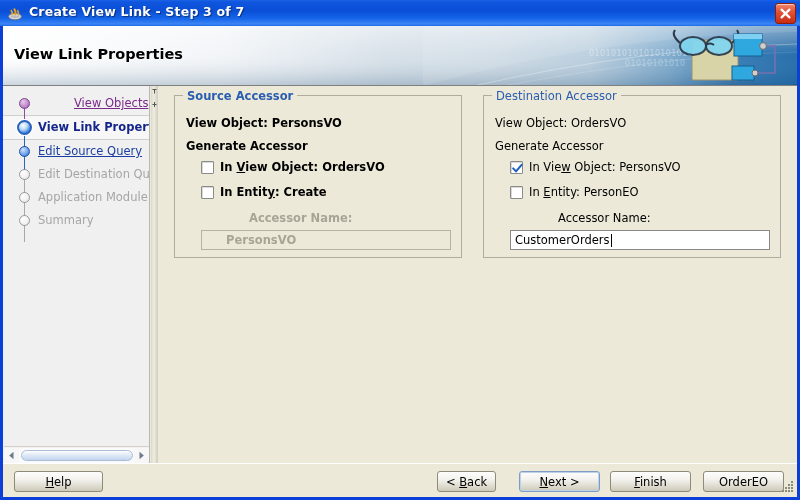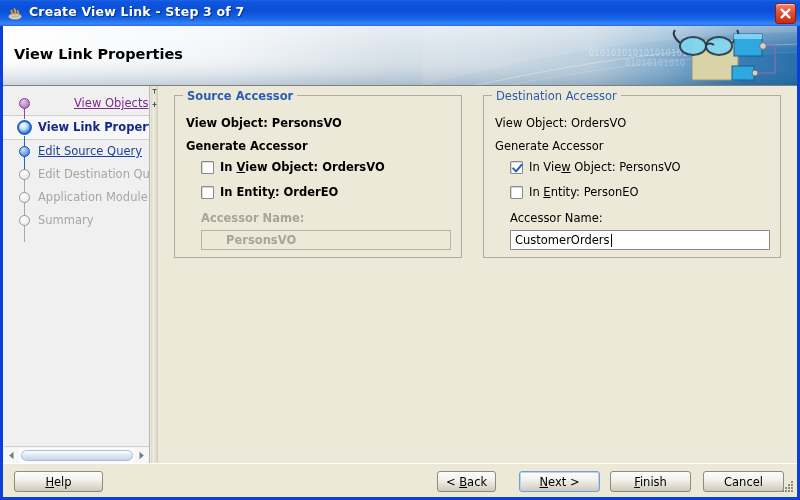": OrderEO" span { text: OrderEO -> Create }
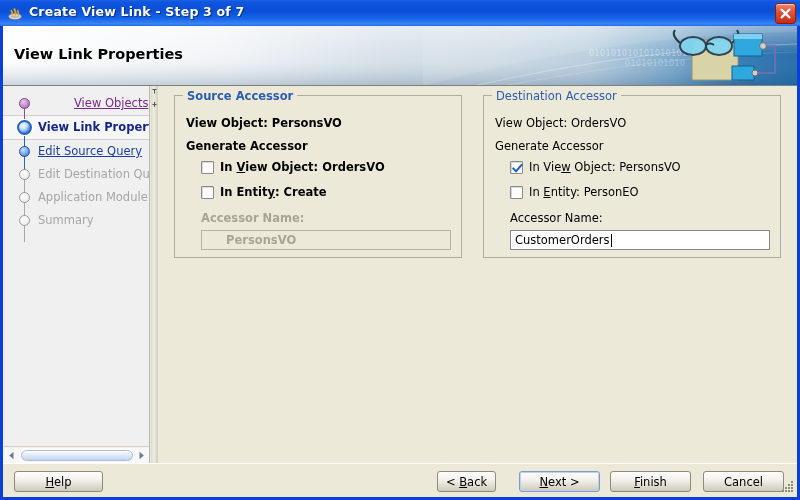"Accessor Name:" .field-label { margin-left: none -> 48px }
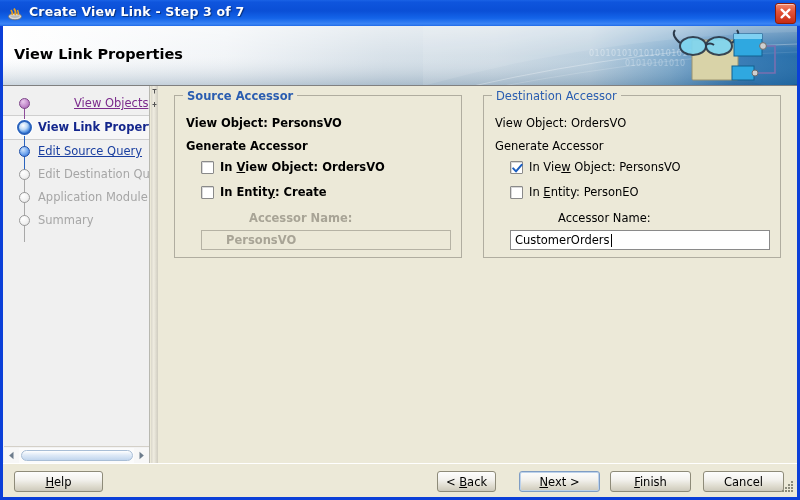"Cancel" span { text: Cancel -> OrderEO }
